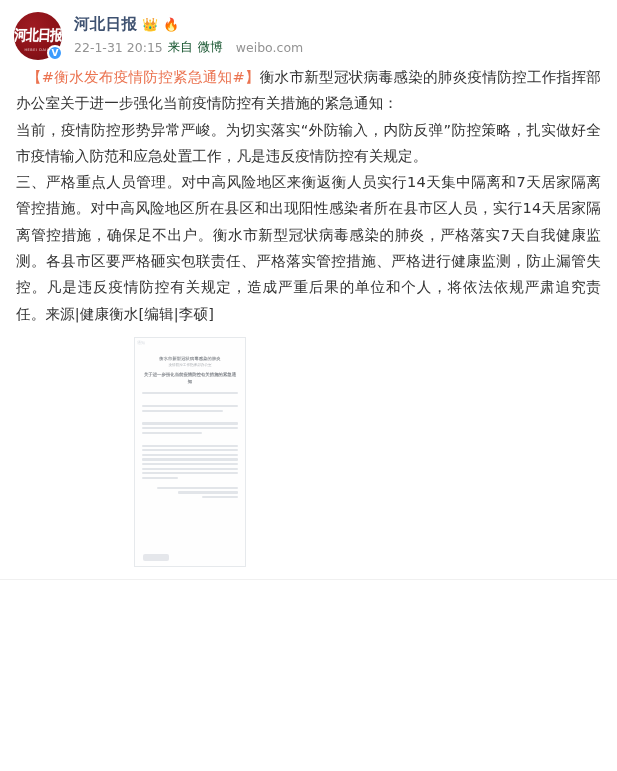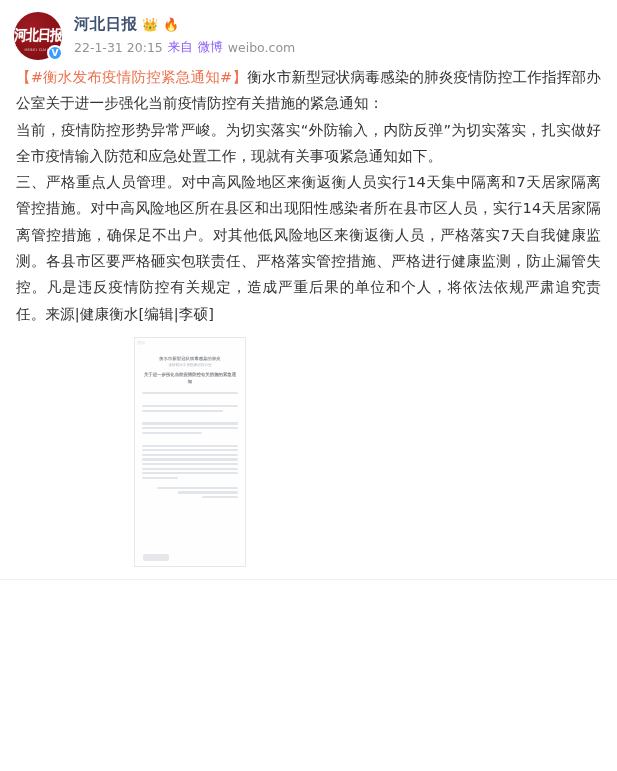"来自" .meta-src { color: #8b5cf6 -> #14532d }
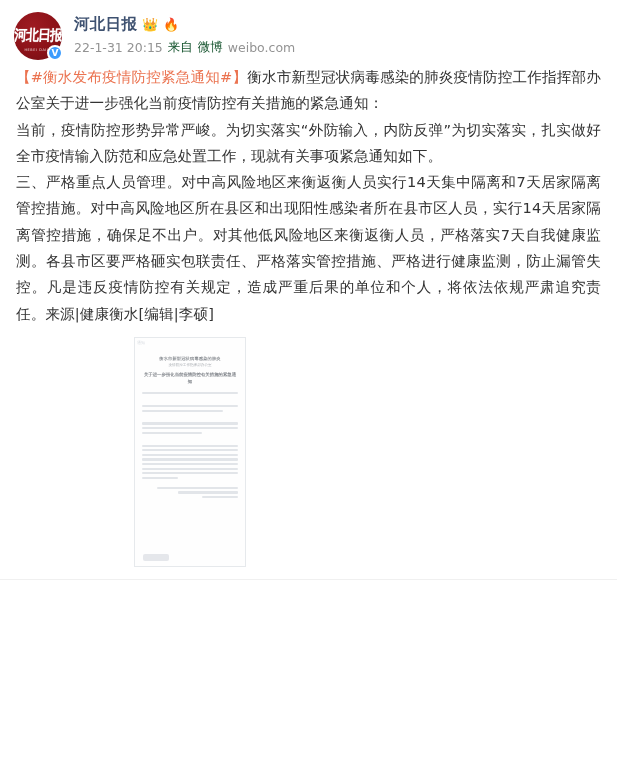"weibo.com" .meta-link { margin-left: none -> 8px }
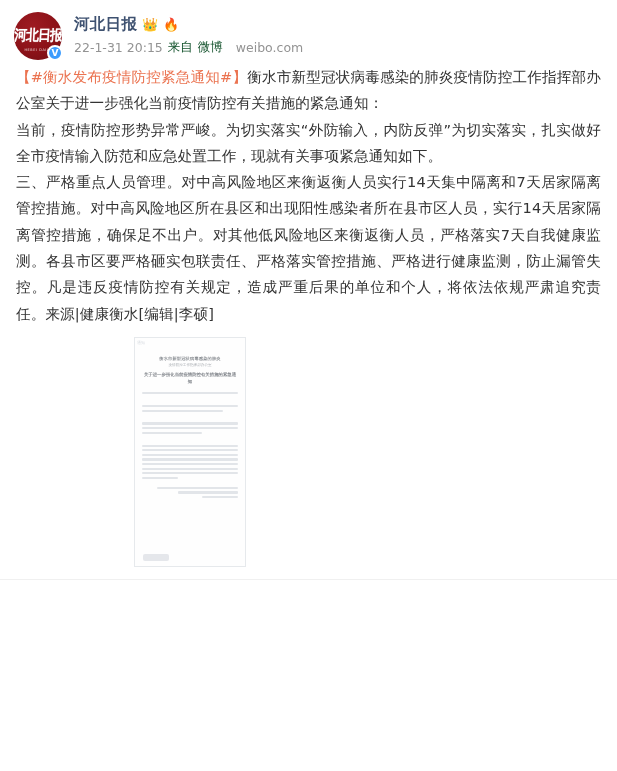"【#衡水发布疫情防控紧急通知#】" .hashtag { margin-left: none -> 11px }
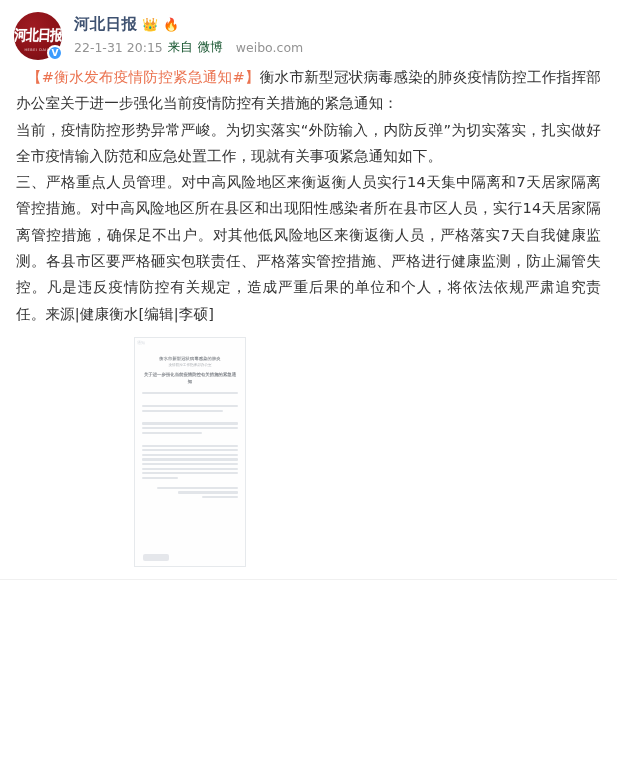"当前，疫情防控形势异常严峻。为切实落实“外防输入，内防反弹”为切实落实，扎实做好" div { text: 为切实落实，扎实做好全市疫情输入防范和应急处置工作，现就有关事项紧急通知如下 -> 防控策略，扎实做好全市疫情输入防范和应急处置工作，凡是违反疫情防控有关规定 }
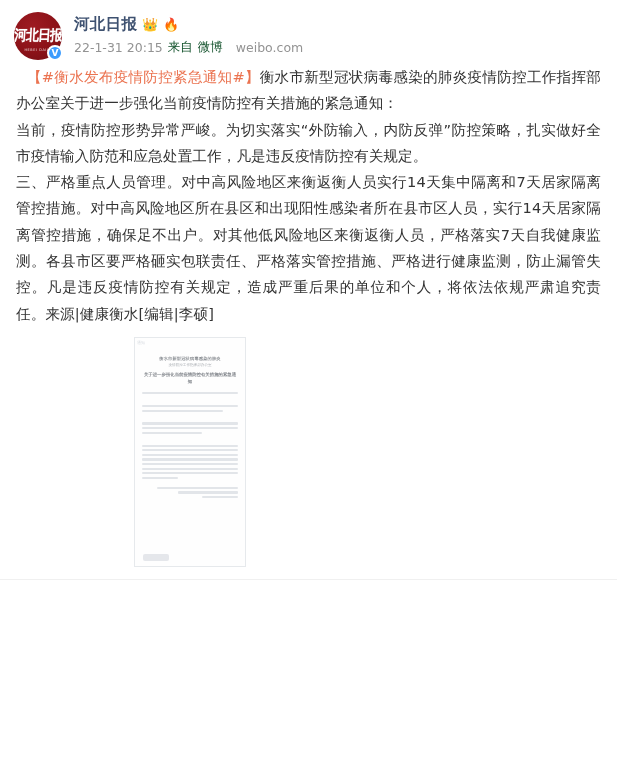"三、严格重点人员管理。对中高风险地区来衡返衡人员实行14天集中隔离和7天居家隔离" div { text: 对其他低风险地区来衡返衡人员 -> 衡水市新型冠状病毒感染的肺炎 }
